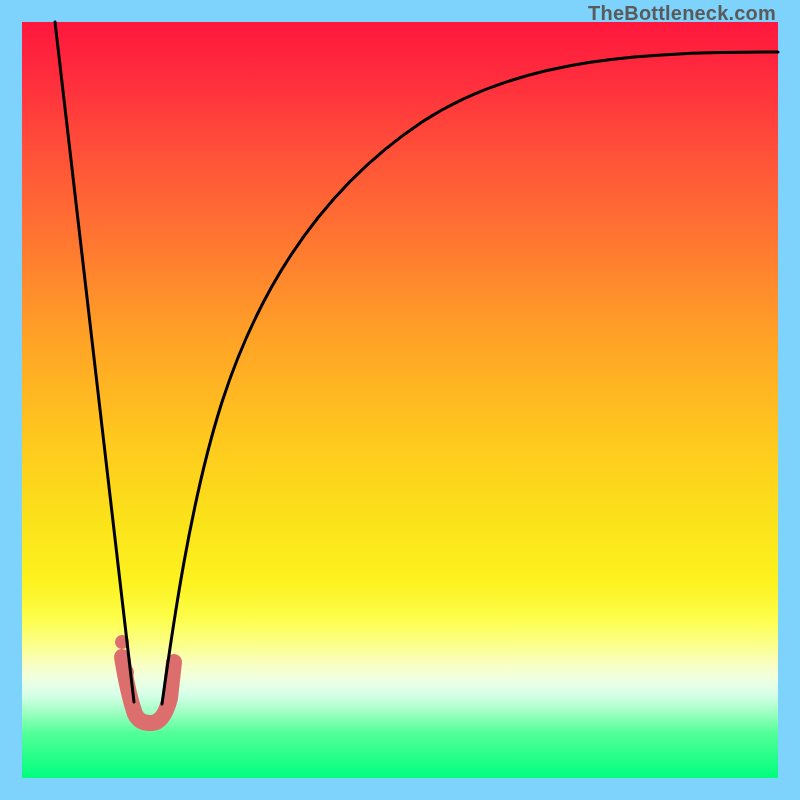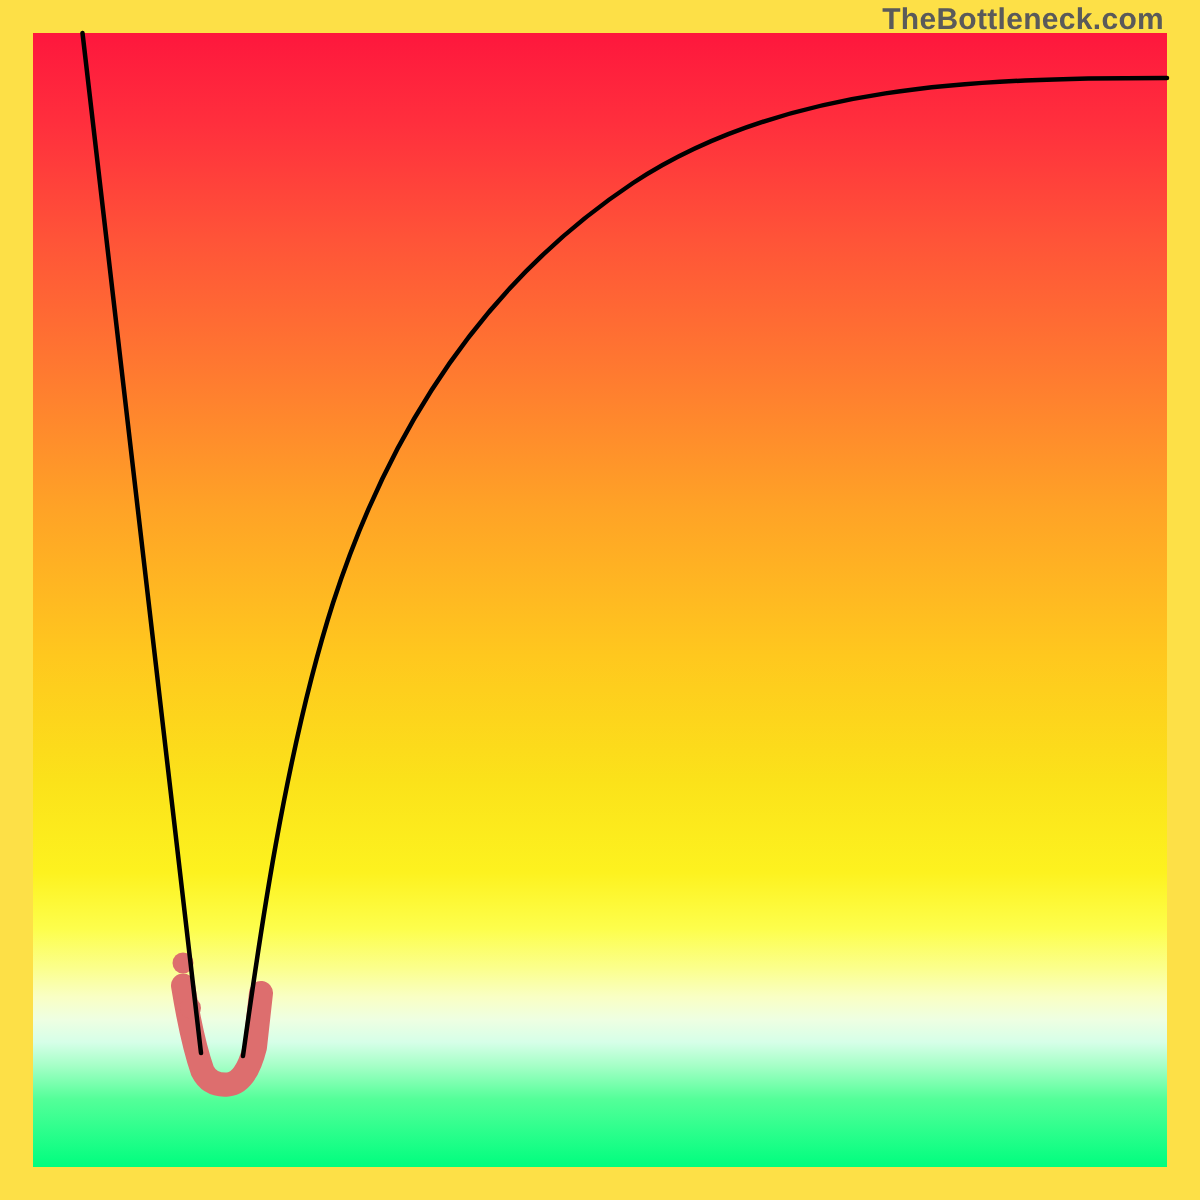"TheBottleneck.com" .frame { background: #fde047 -> #7dd3fc }
